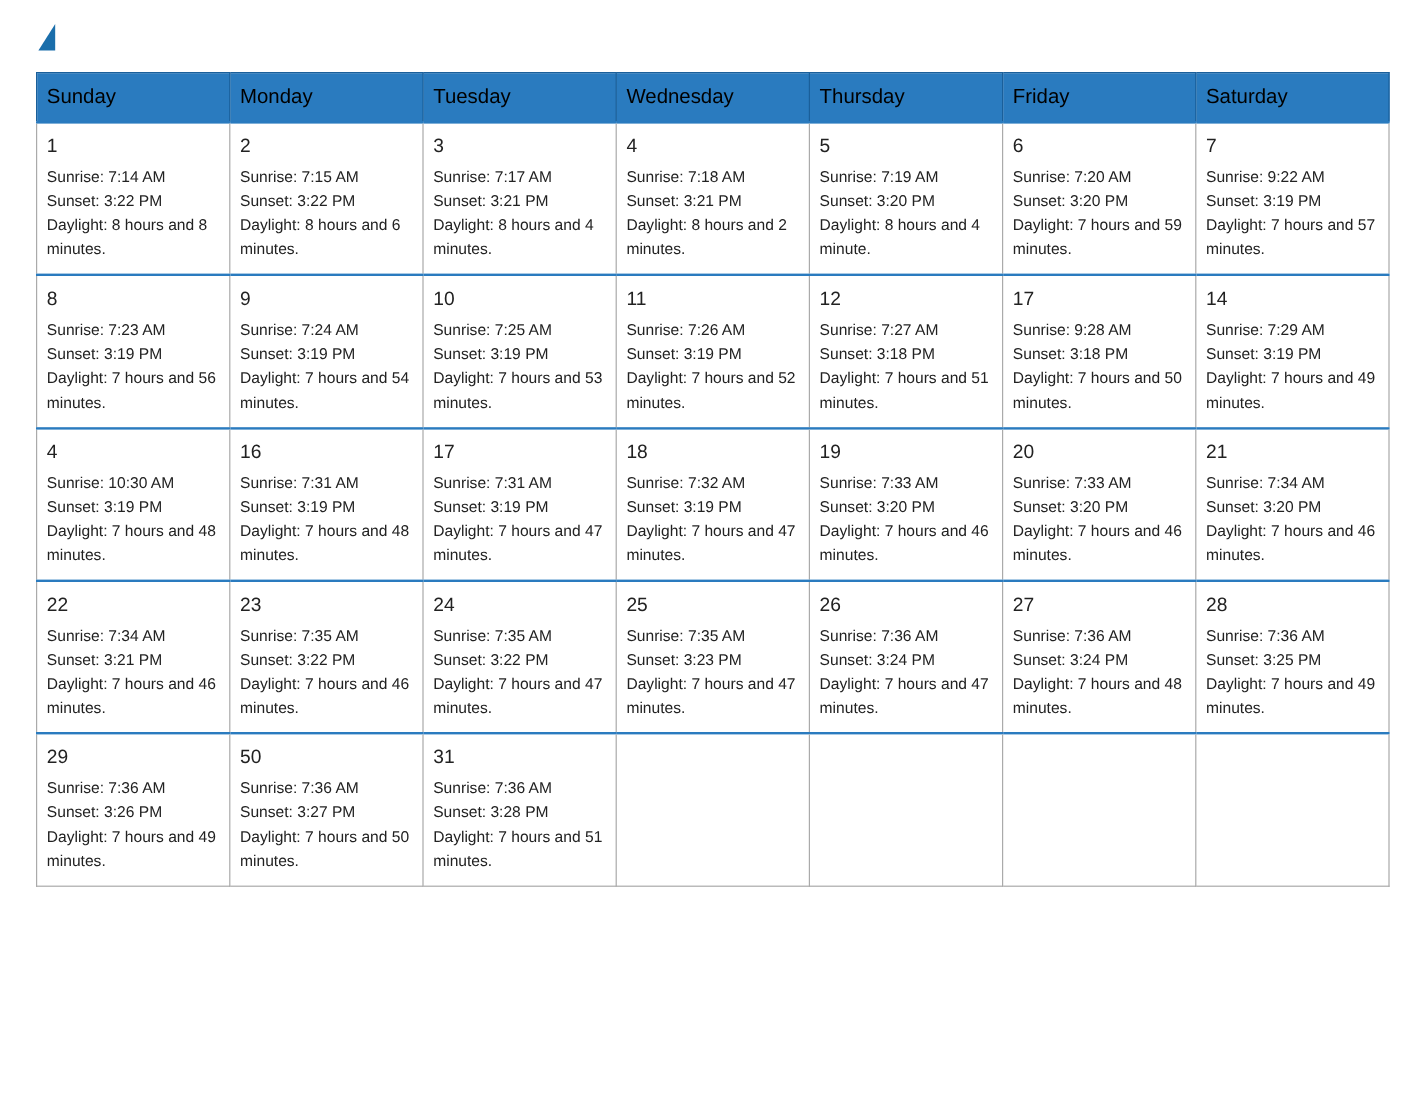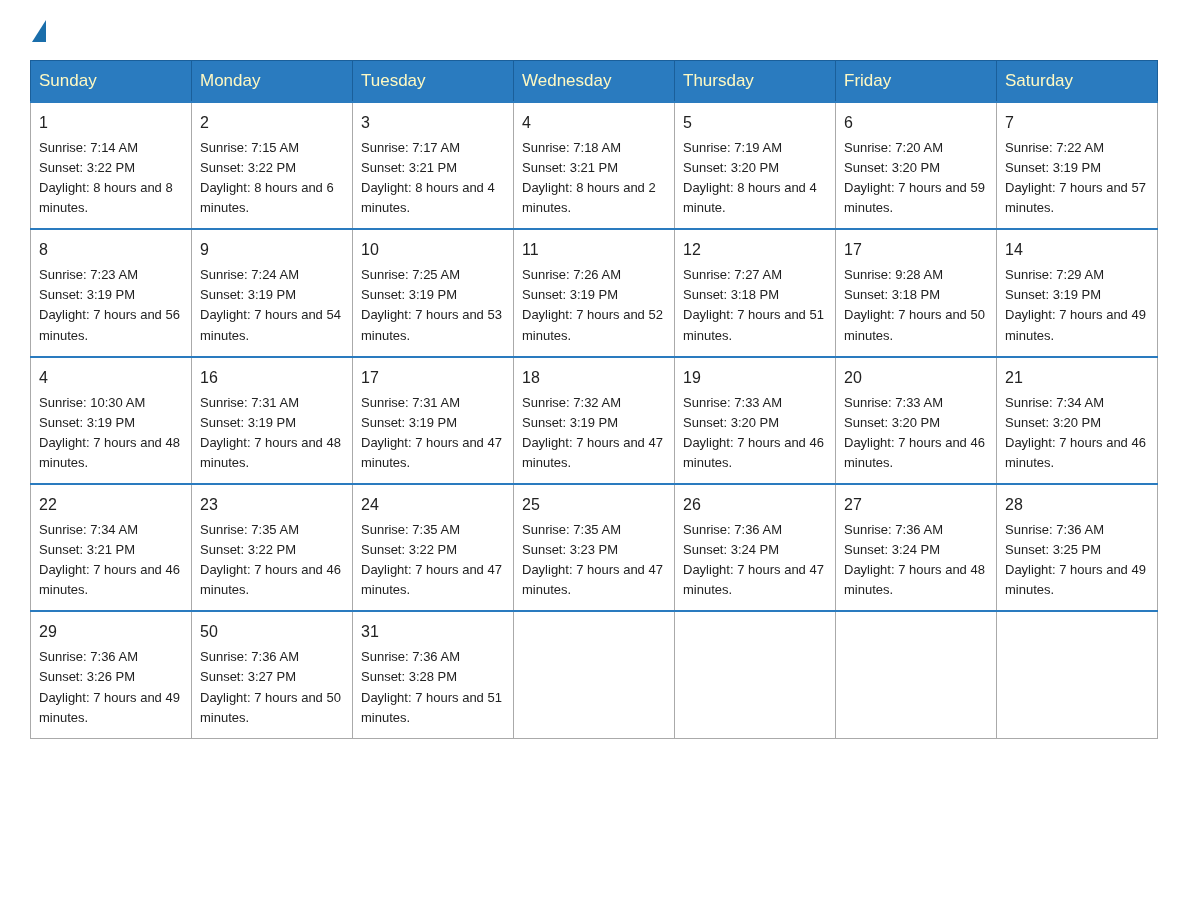"Sunday" .calendar-table th { color: #fef9c3 -> #000000 }
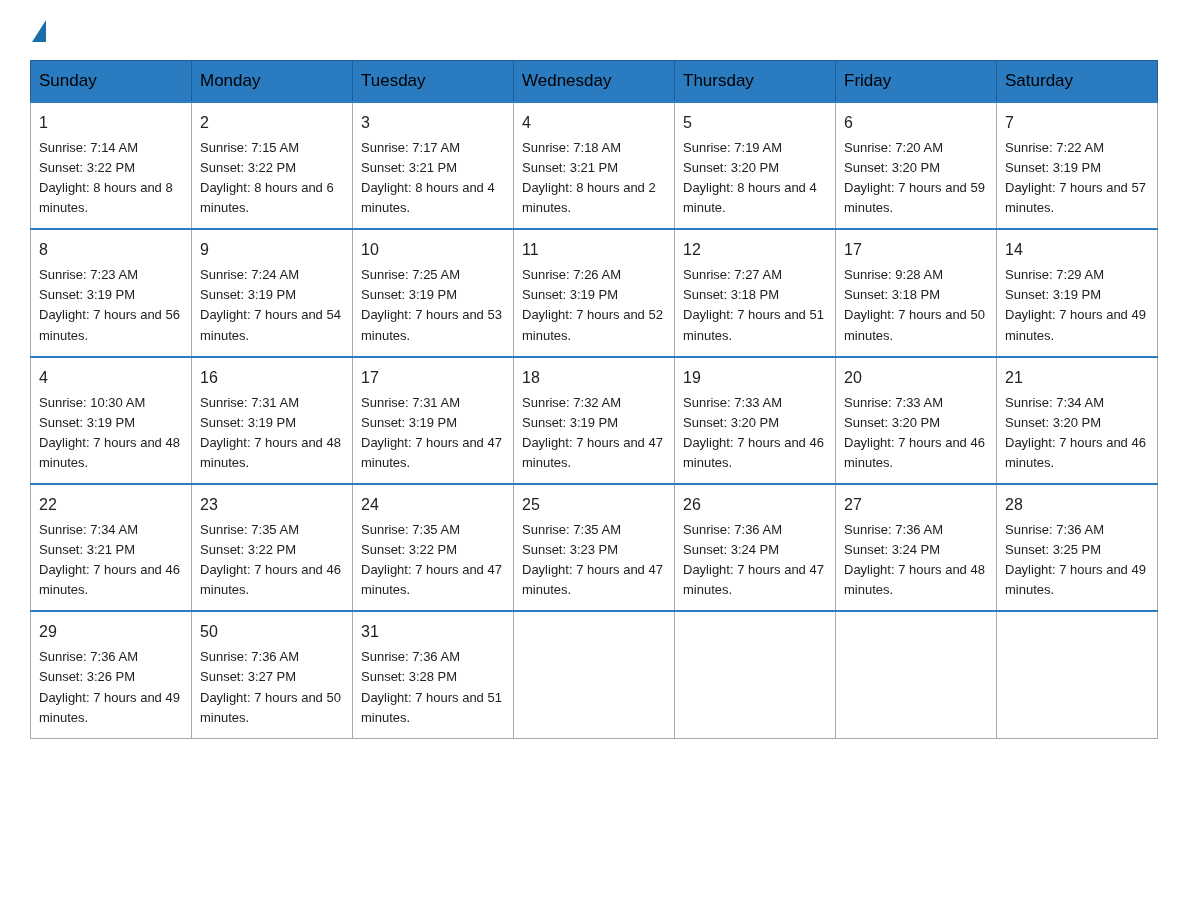"Sunrise: 7:22 AM" span { text: 7:22 -> 9:22 }
